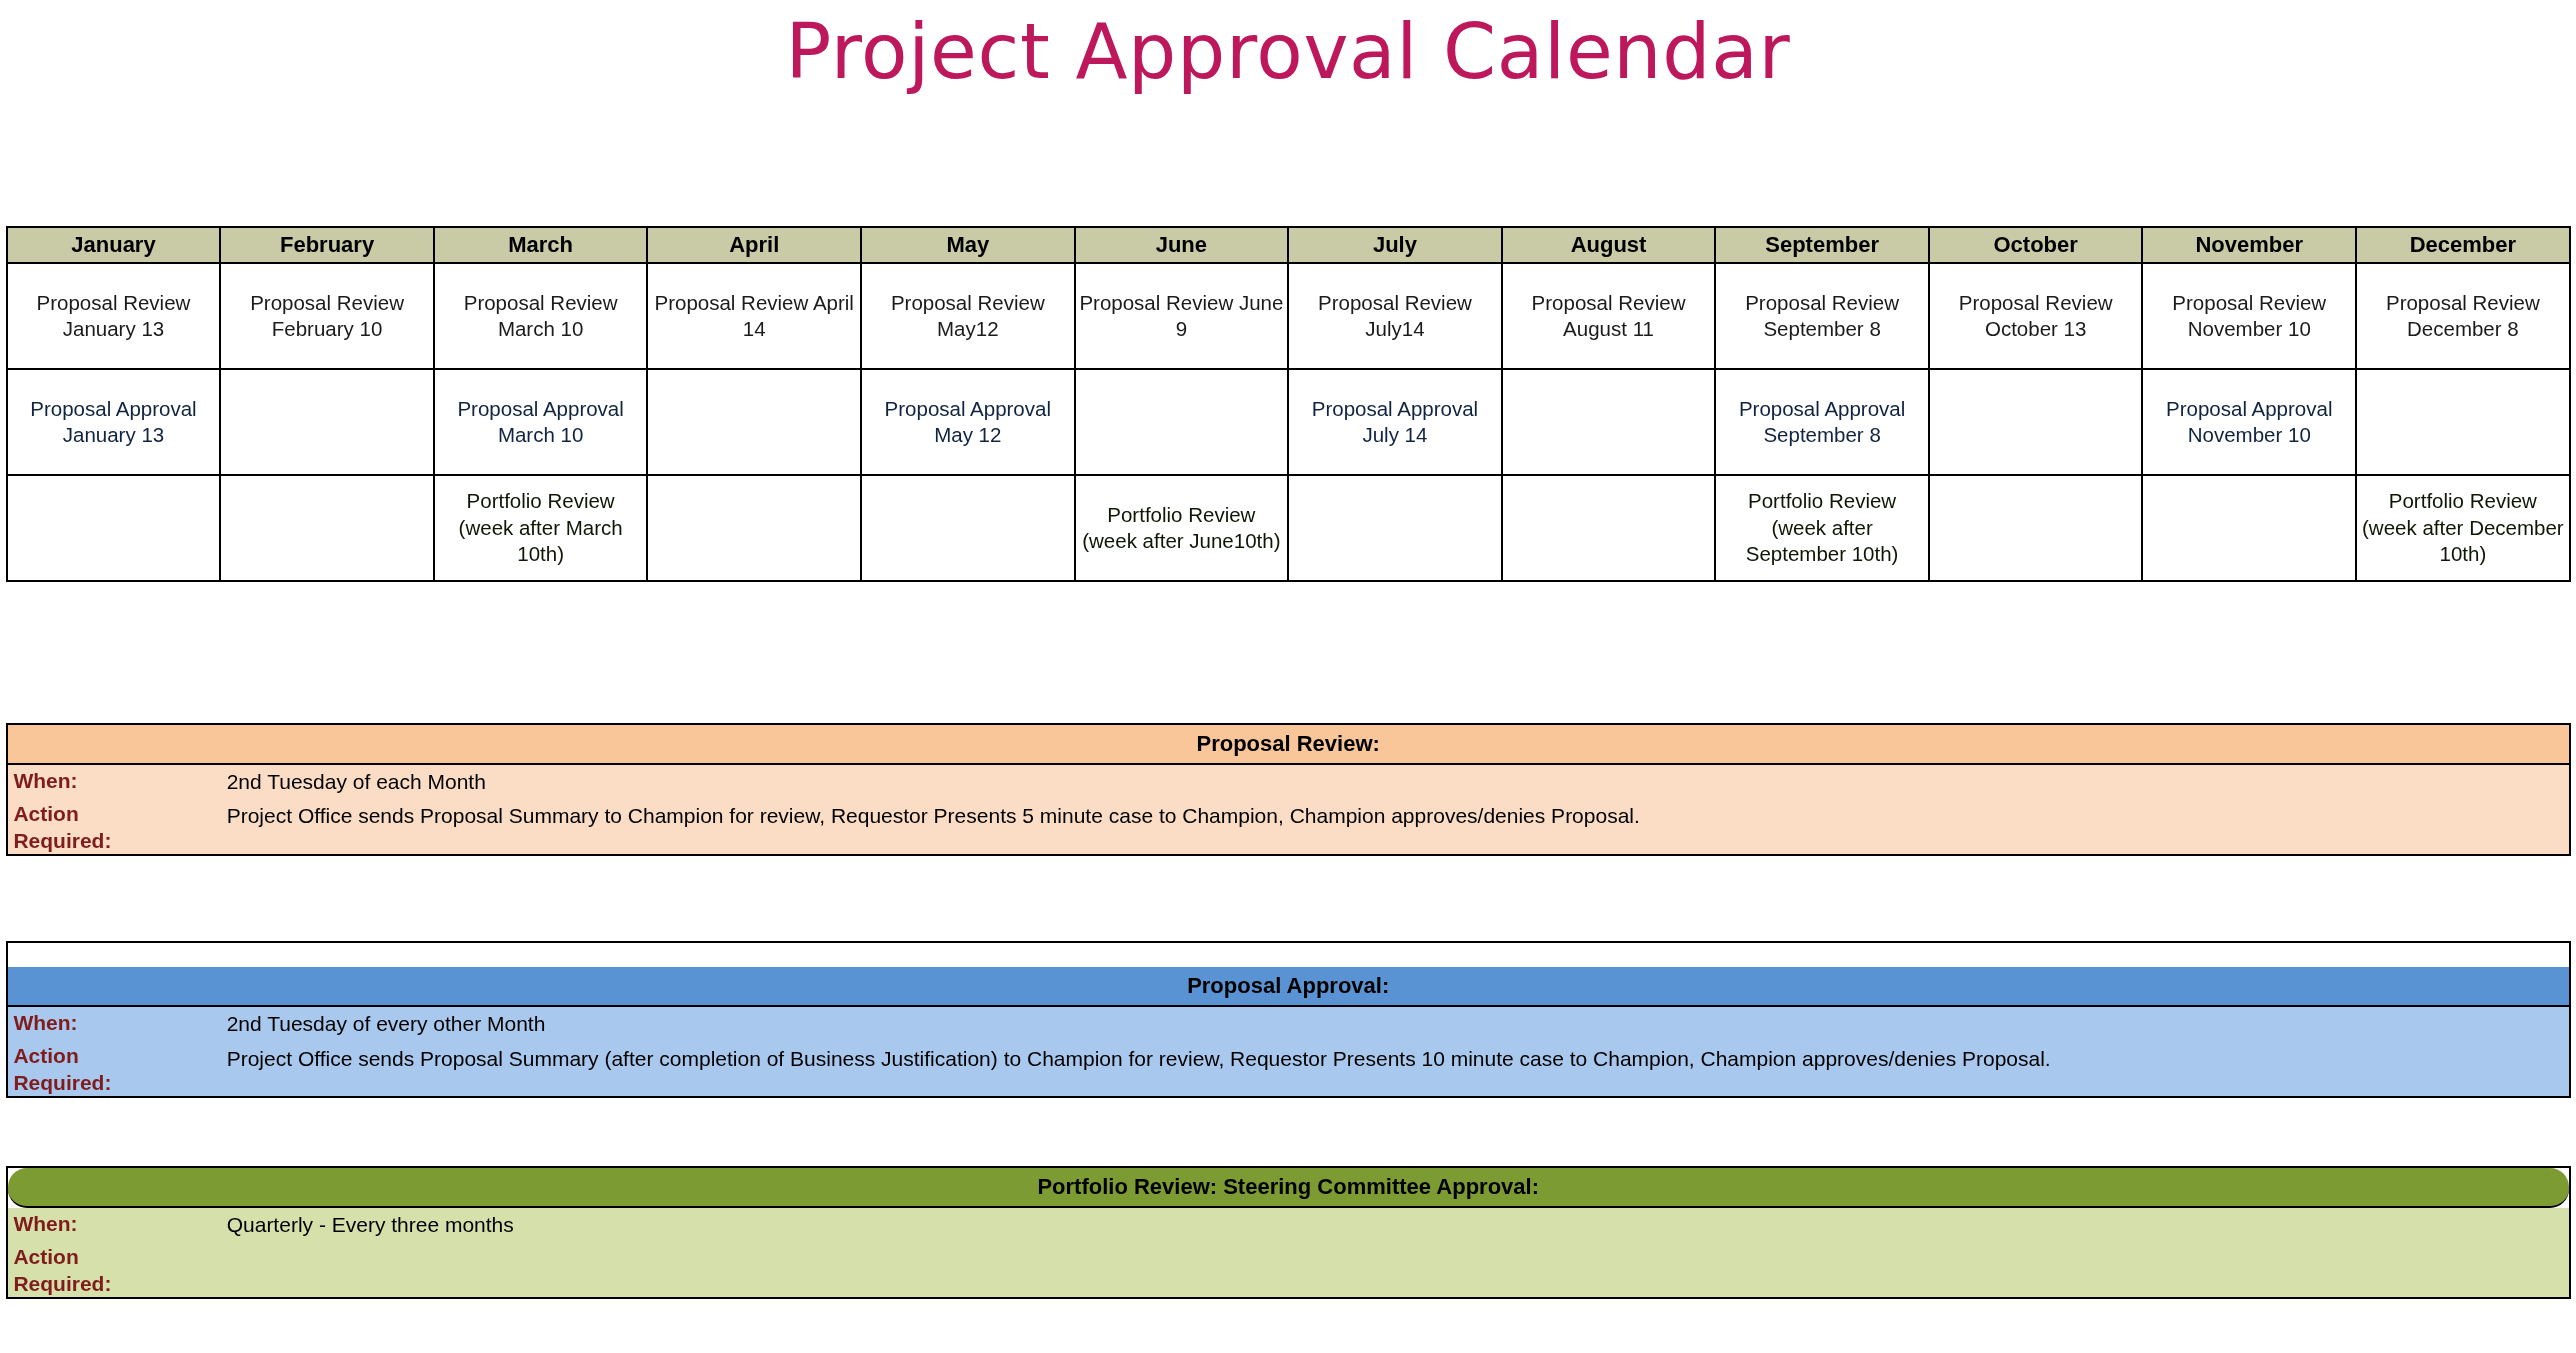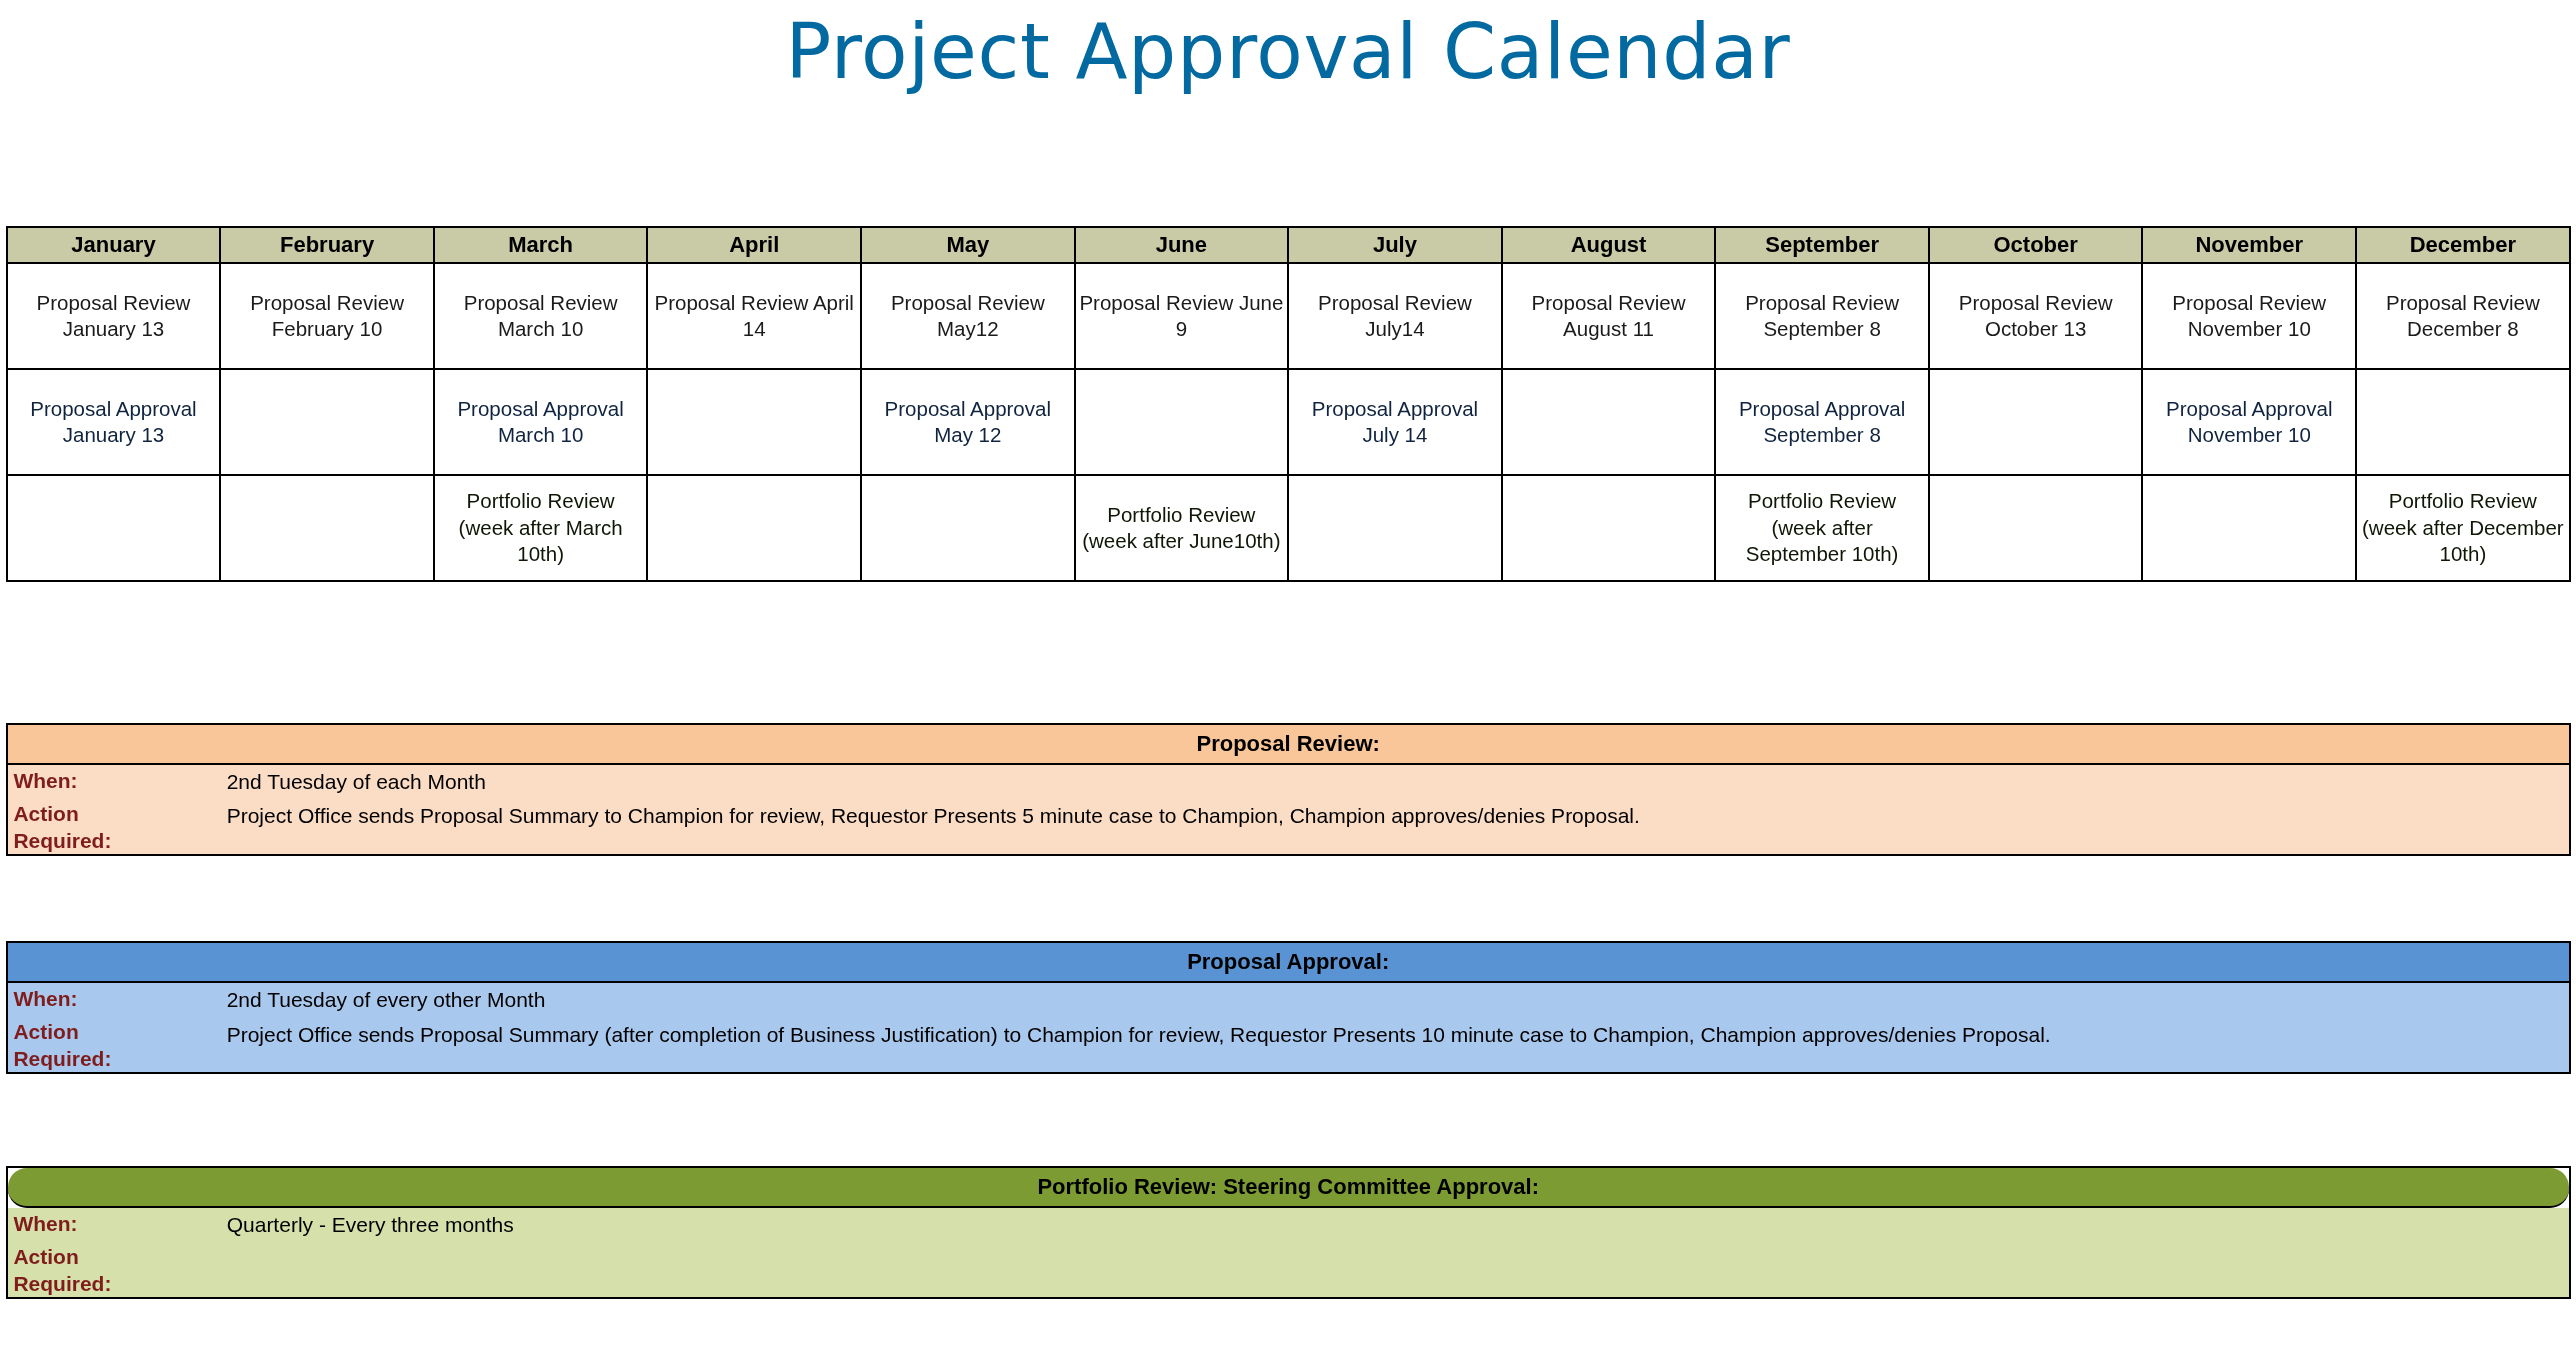"Project Approval Calendar" #title { color: #0369a1 -> #be185d }
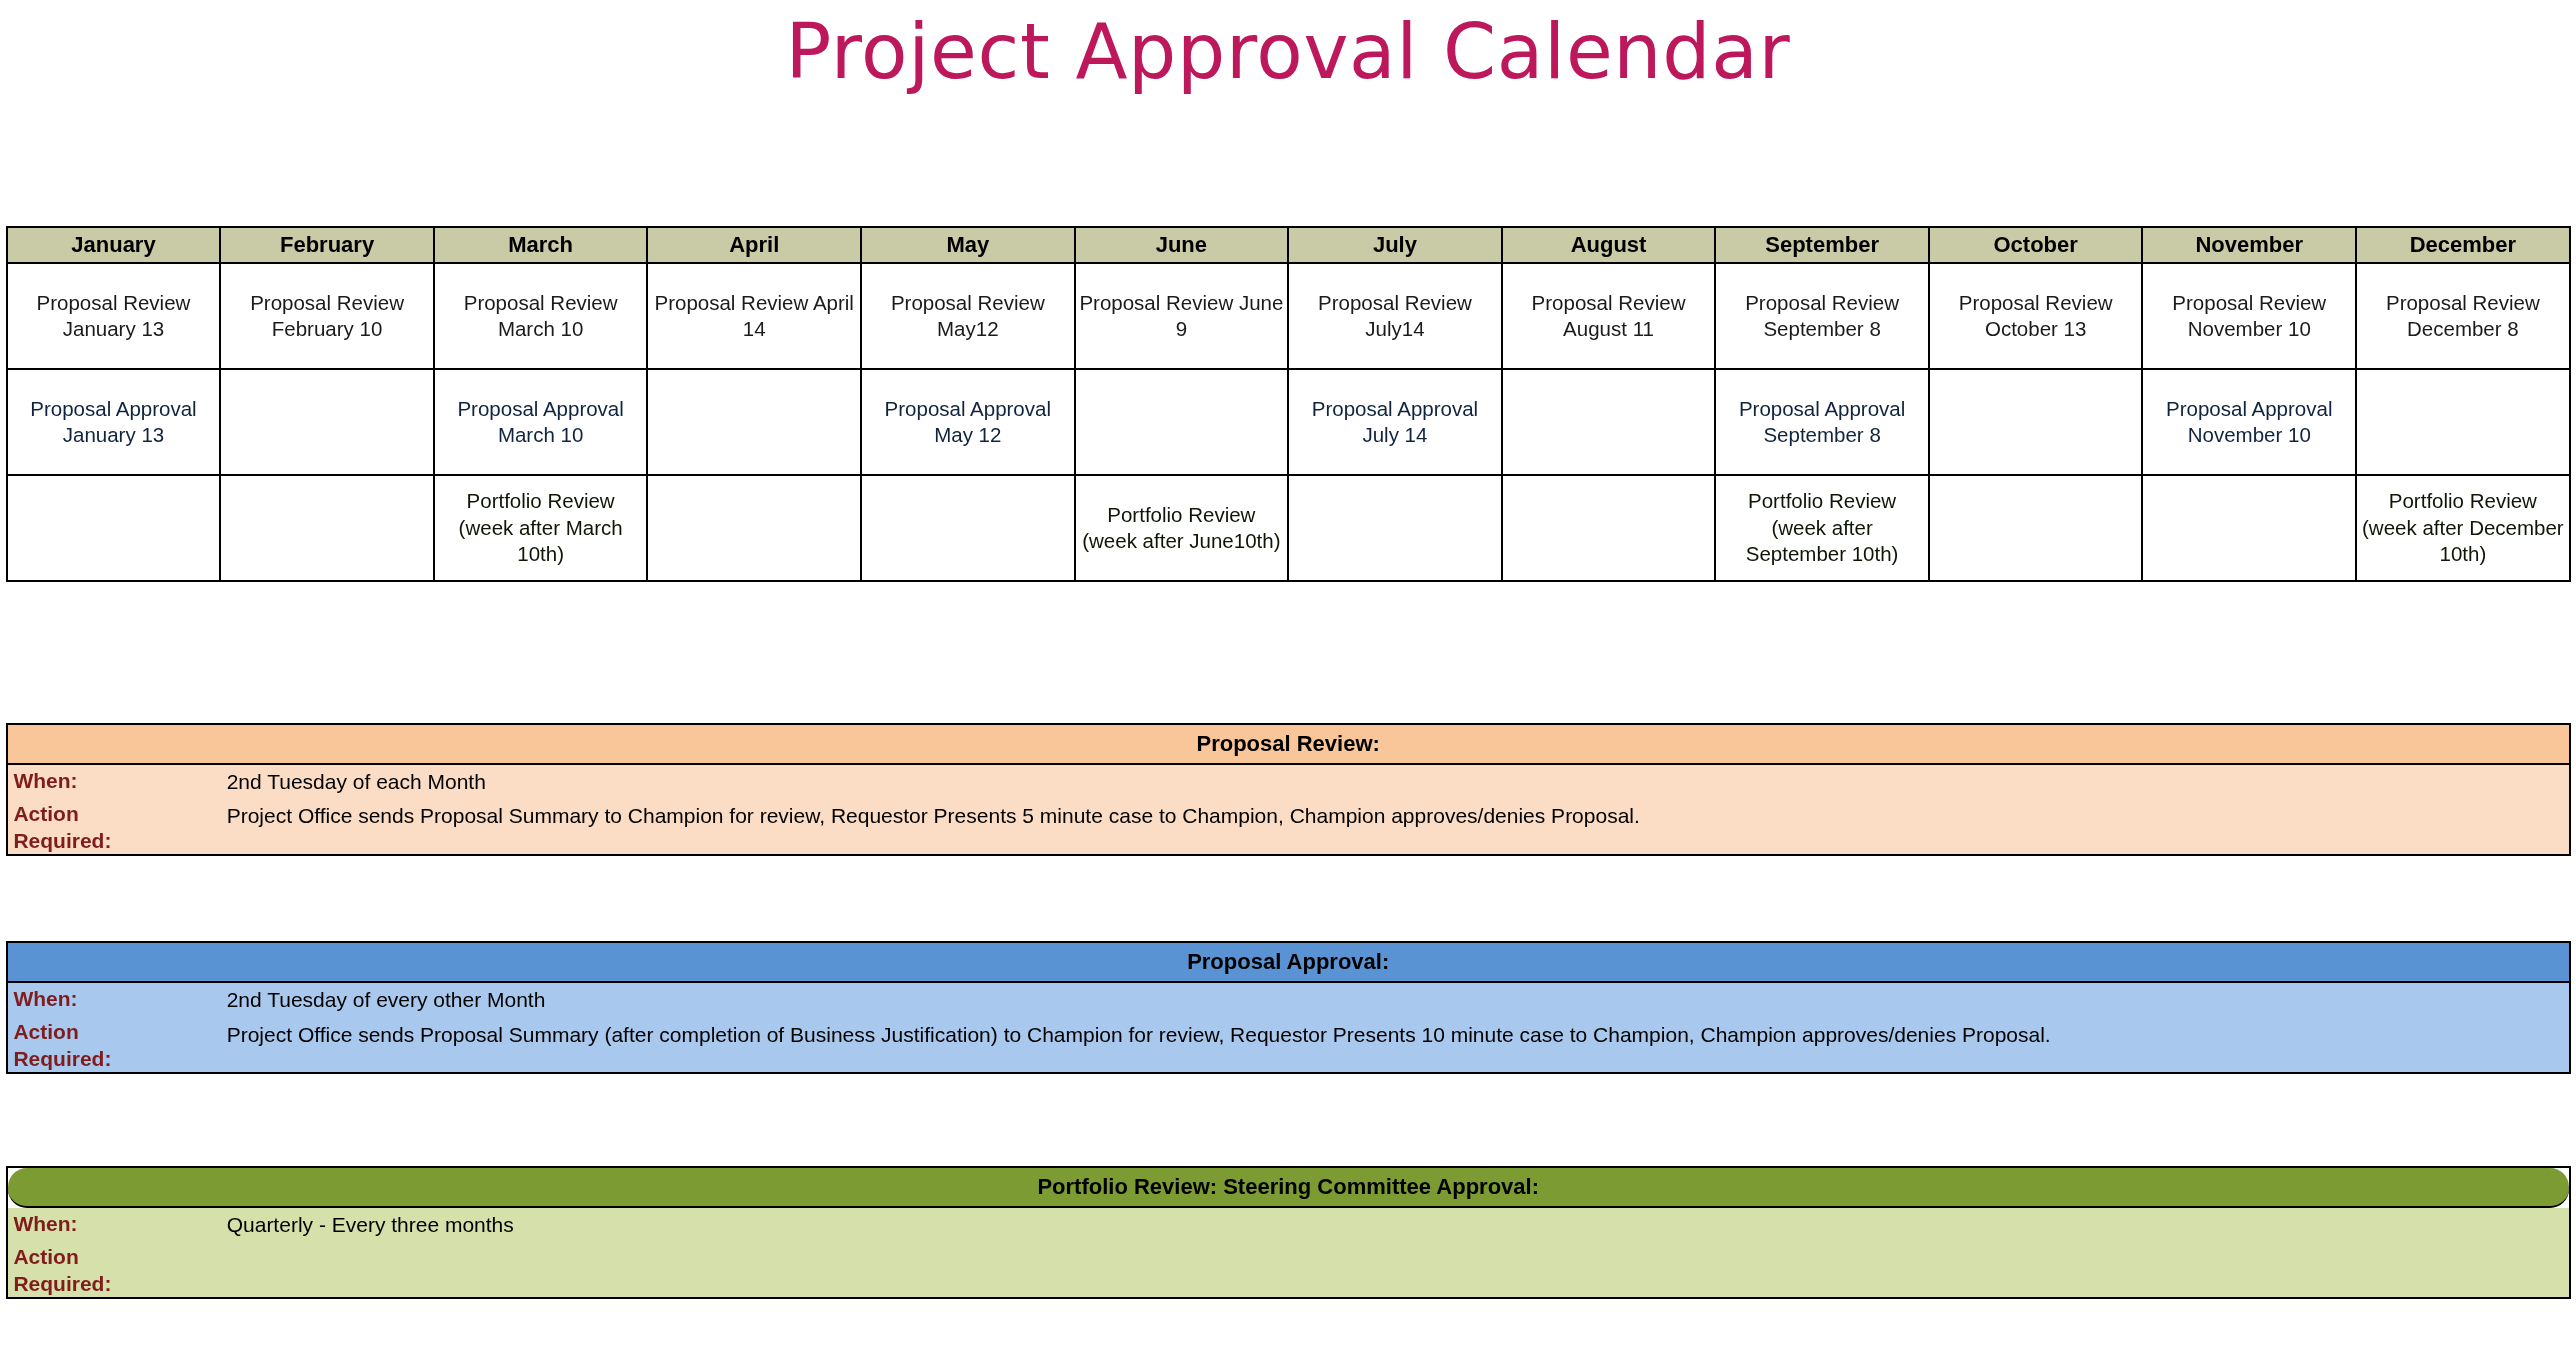"Proposal Approval:" #legend-approval .lg-head { margin-top: none -> 24px }
